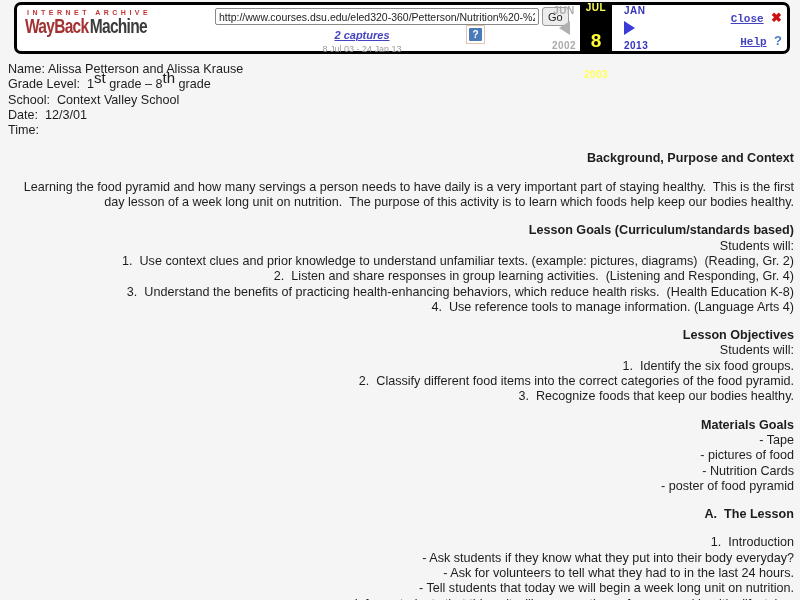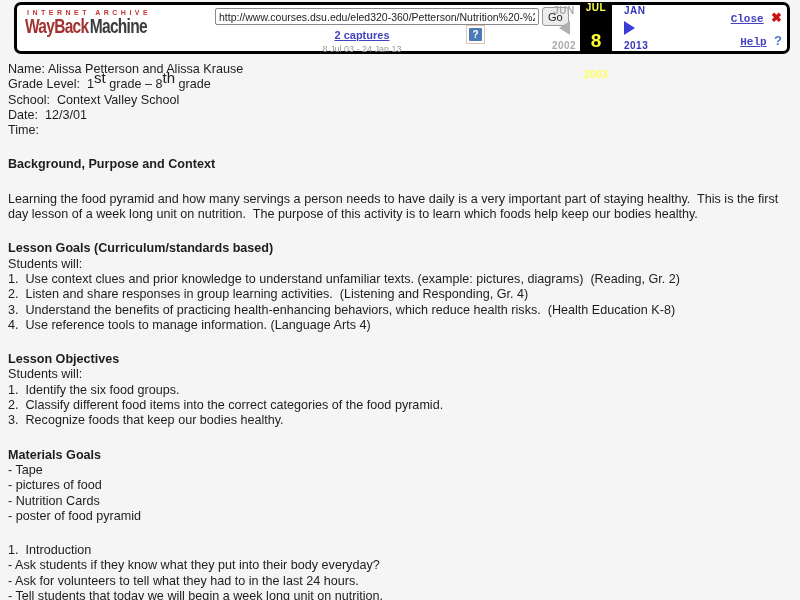"2 captures" .cap-link { font-style: none -> italic }
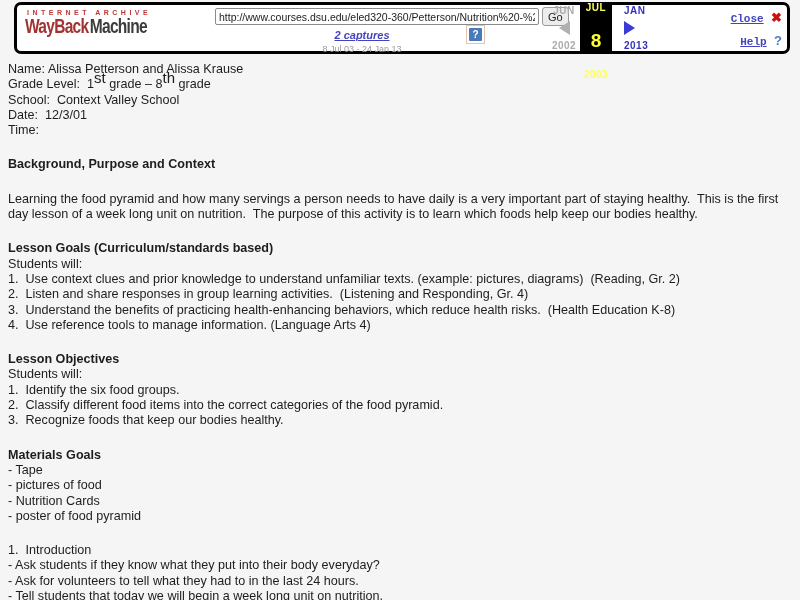"Background, Purpose and Context" .sec { margin-top: 19px -> 13px; text-align: none -> right }
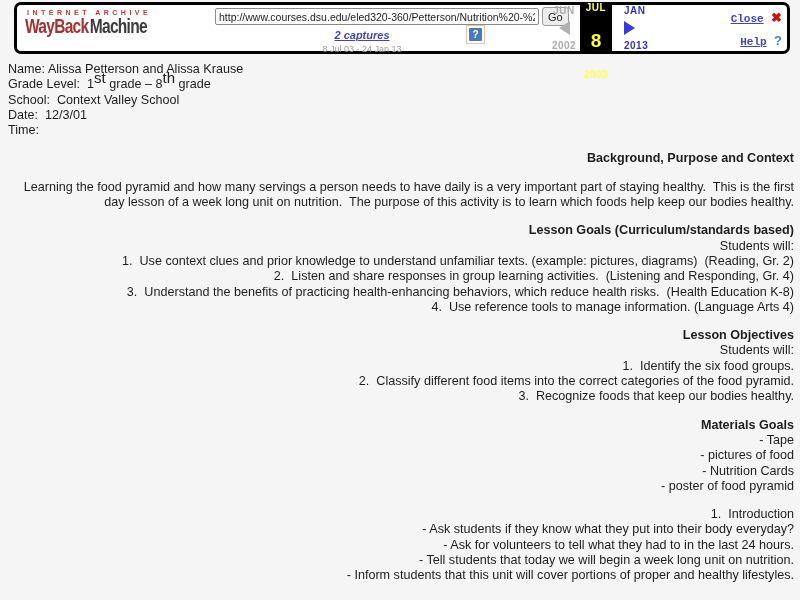"A. The Lesson" div.sec { html: none -> <div> <div>A. The Lesson</div> </div> }
